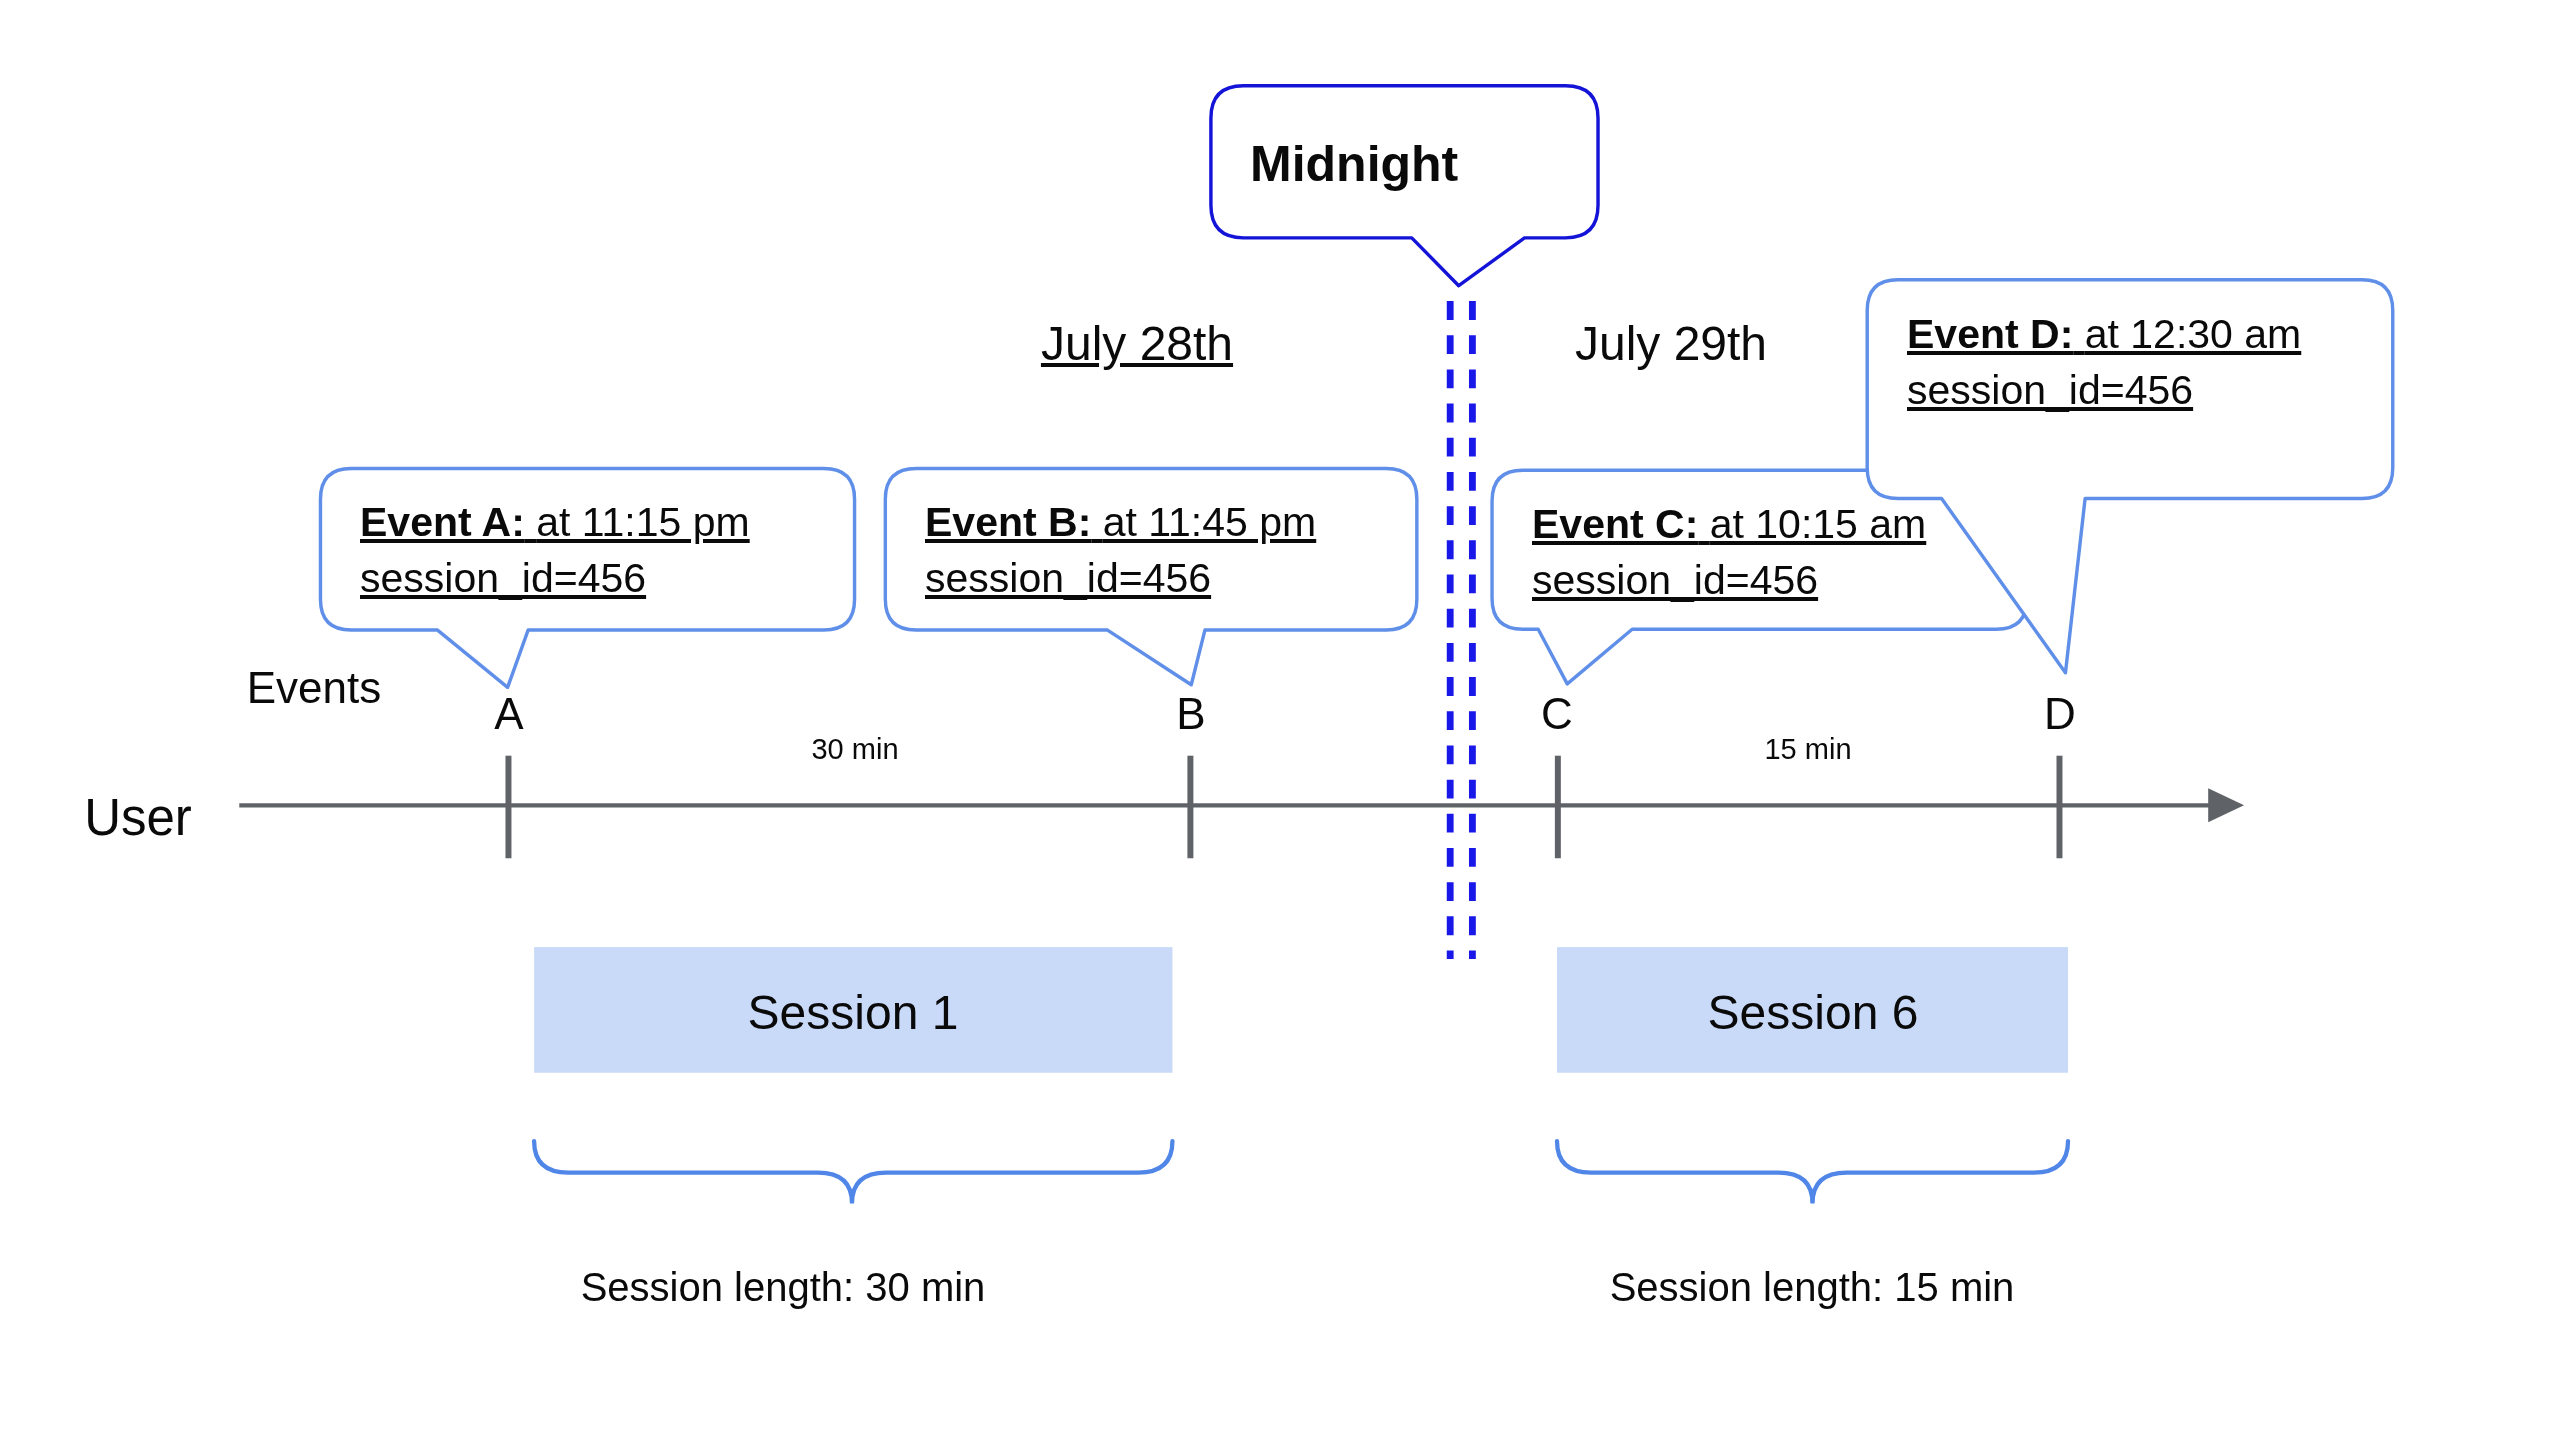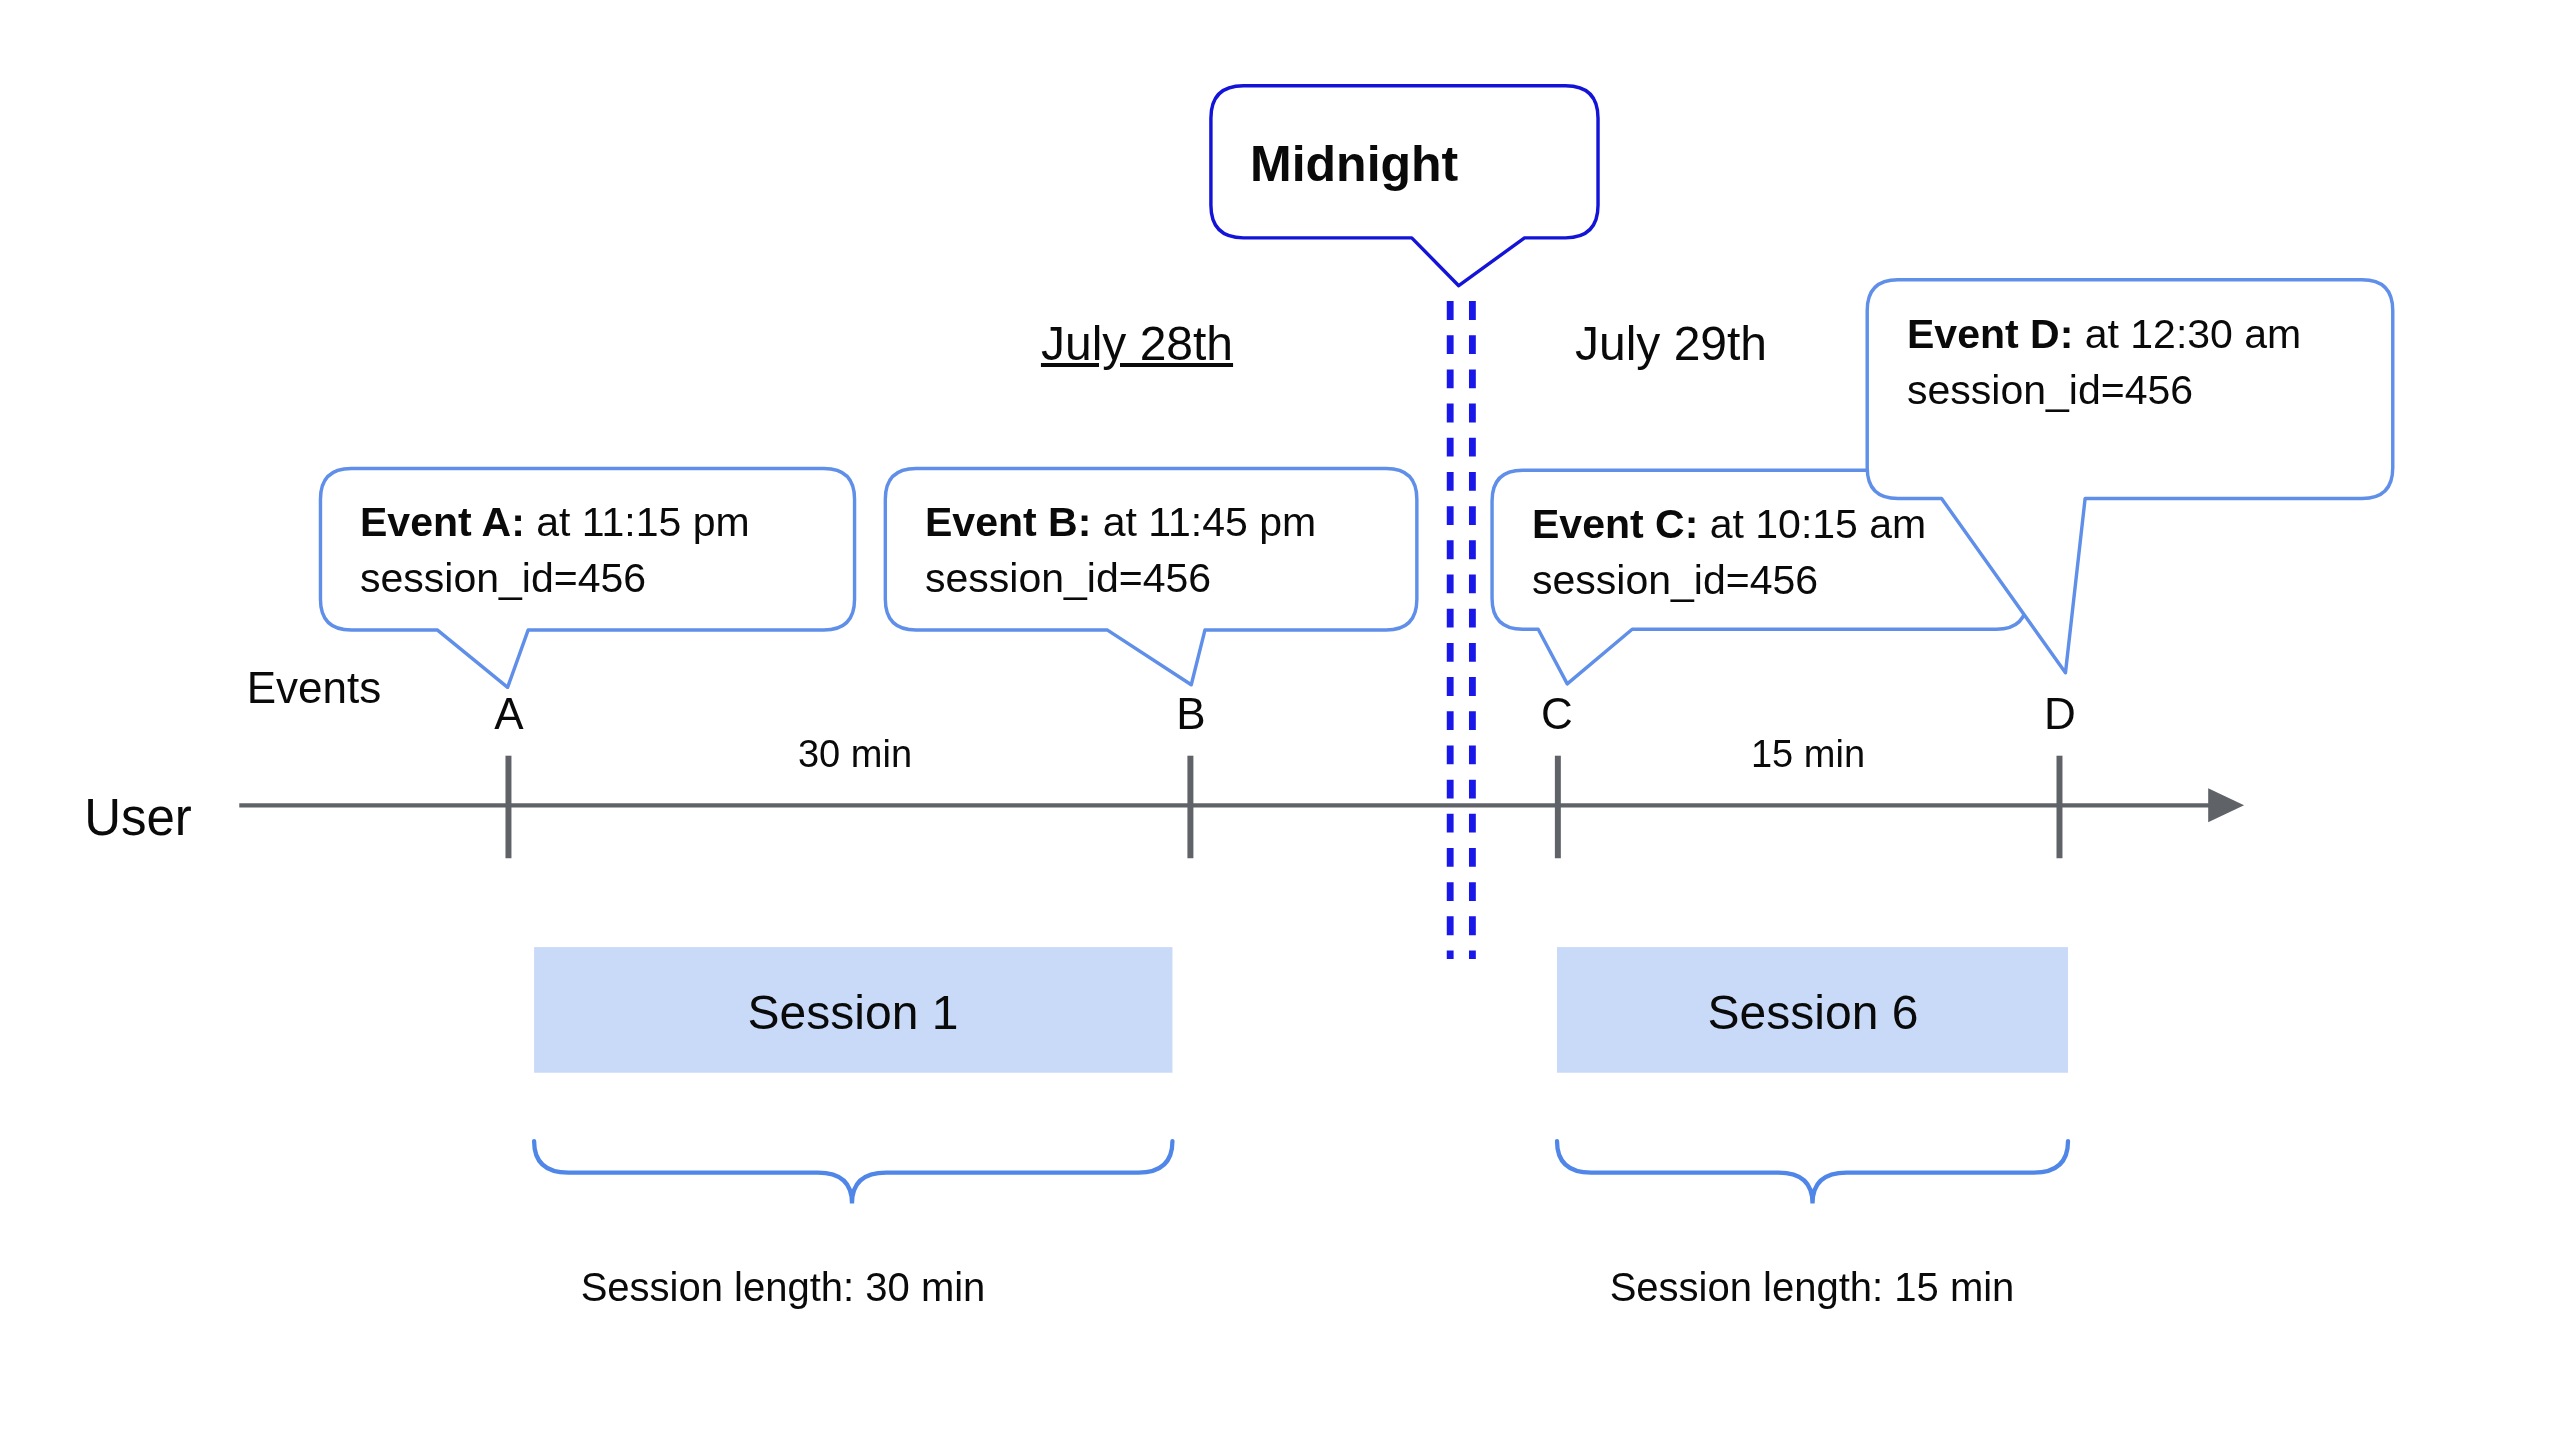"Event D: at 12:30 am" .bubble-text { text-decoration: none -> underline }
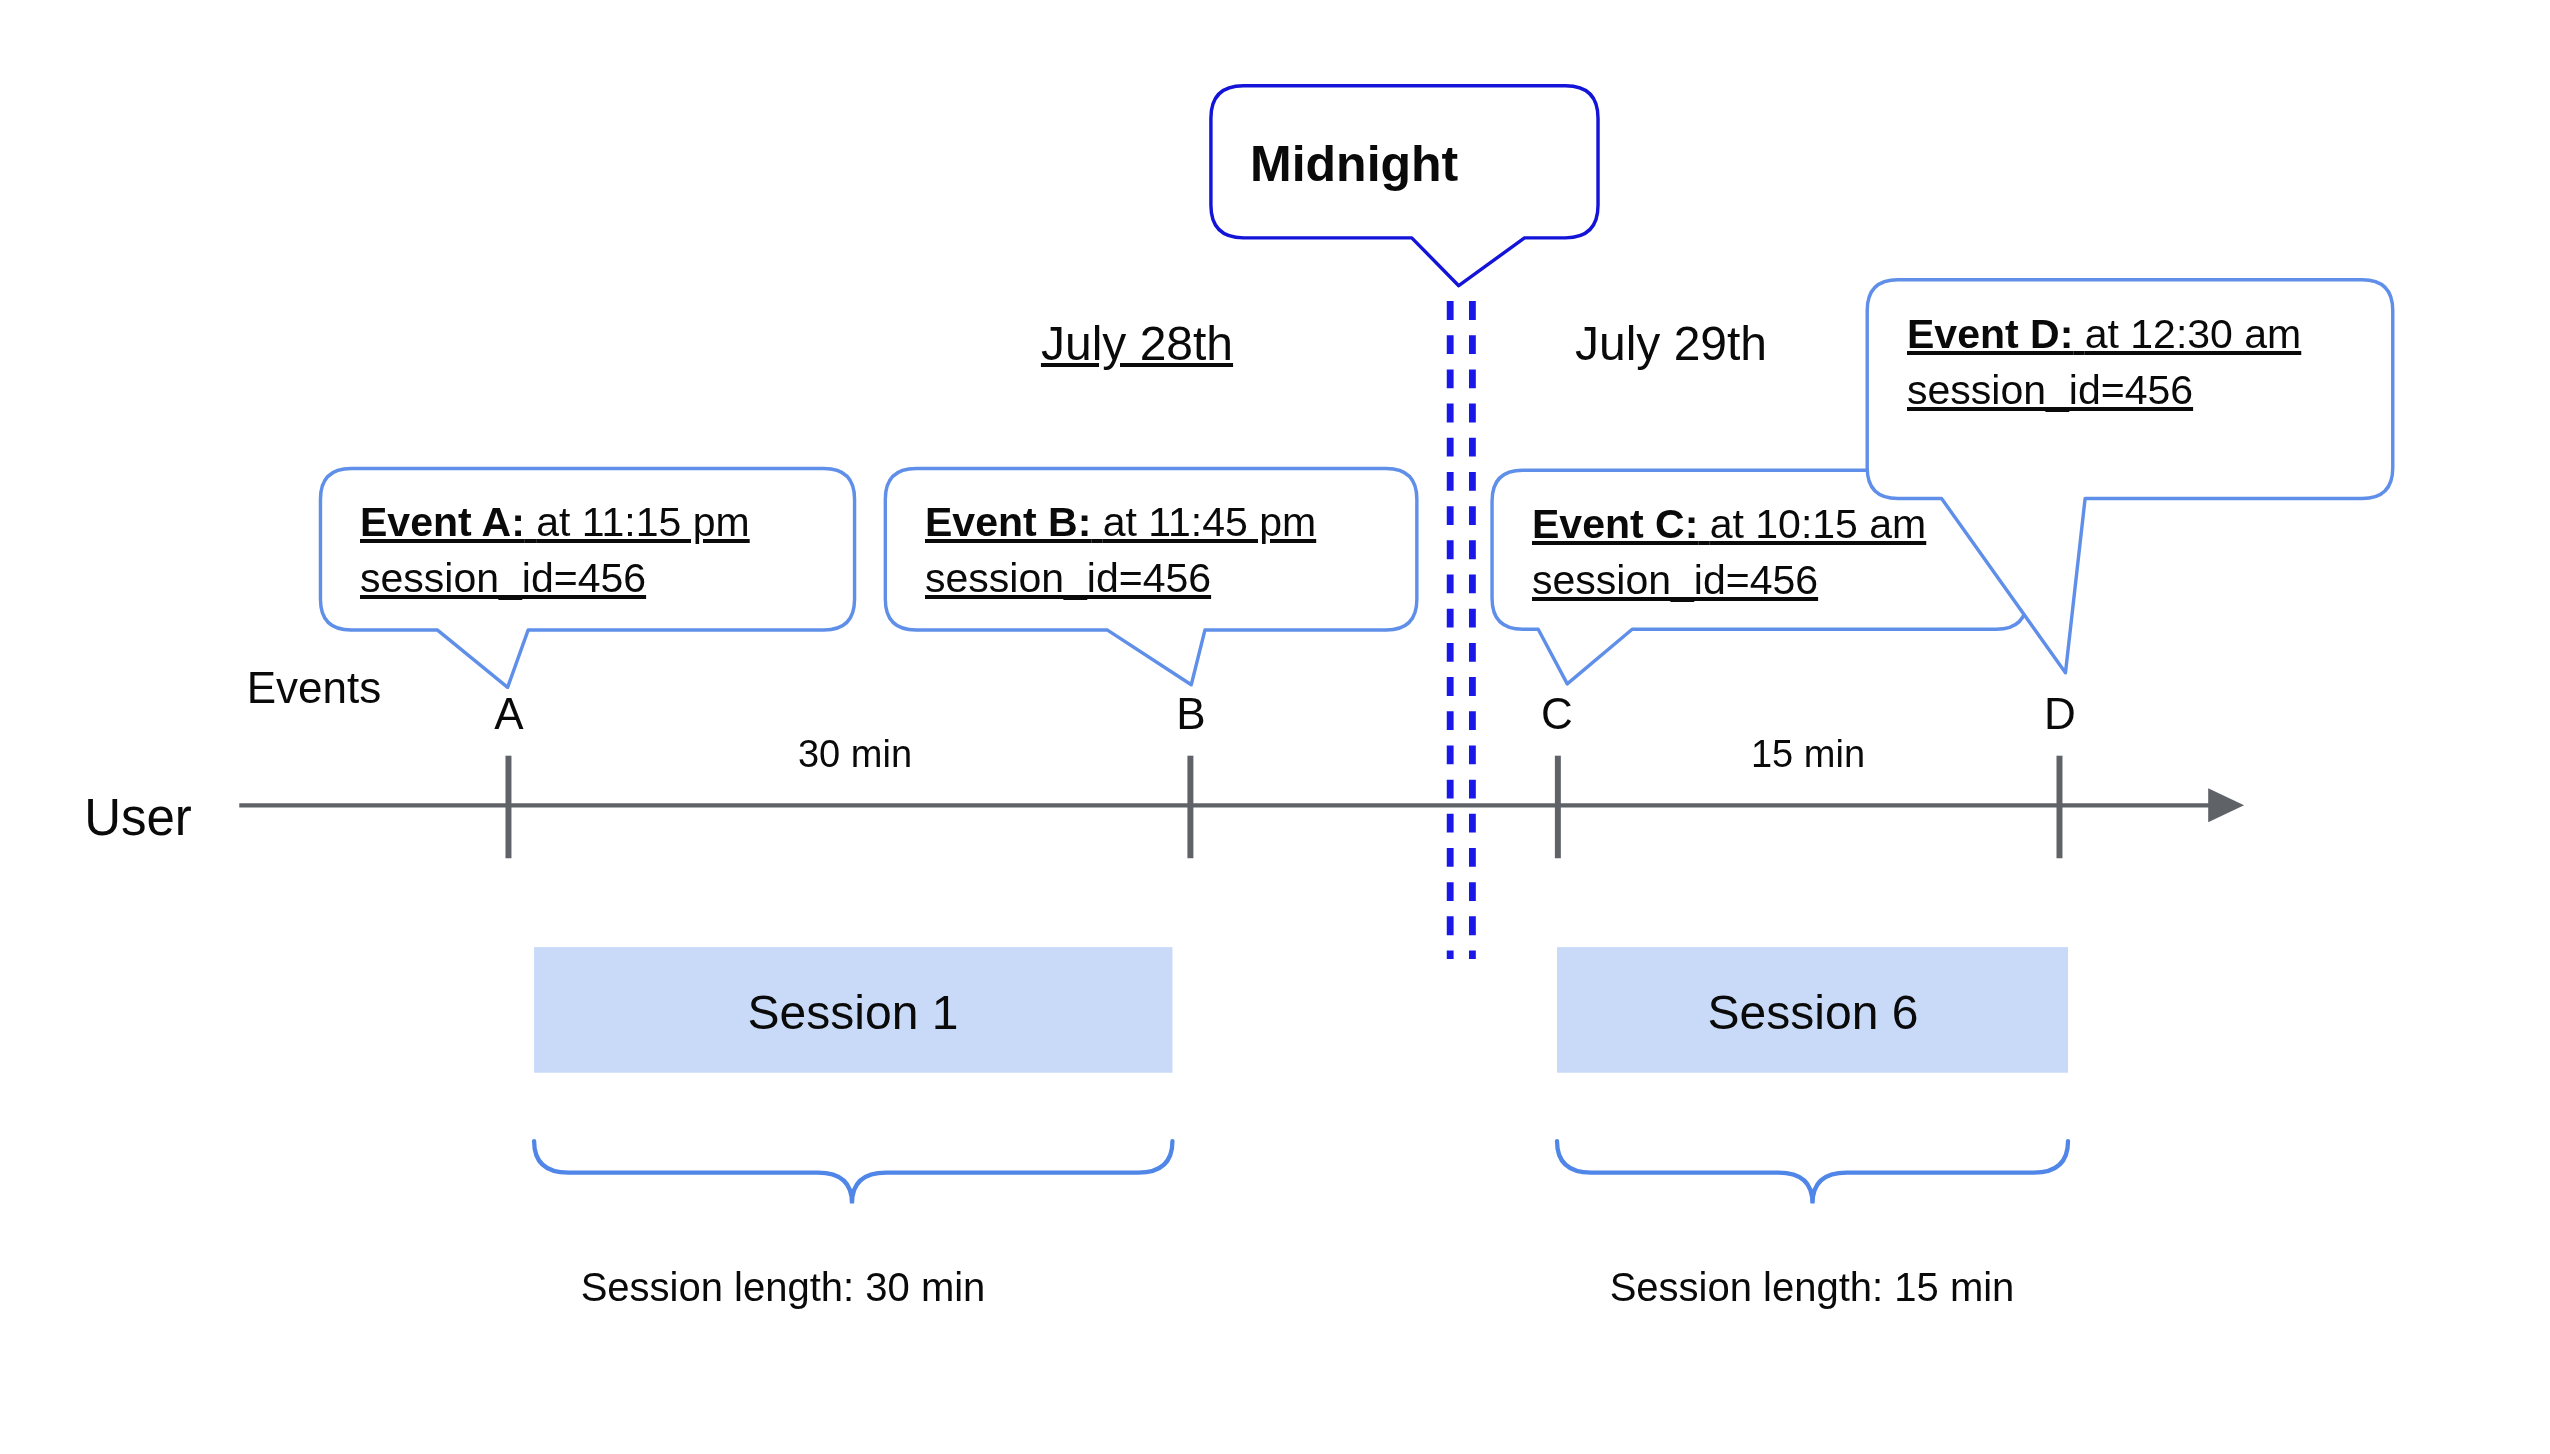"30 min" .gap-label { font-size: 38px -> 29px }
